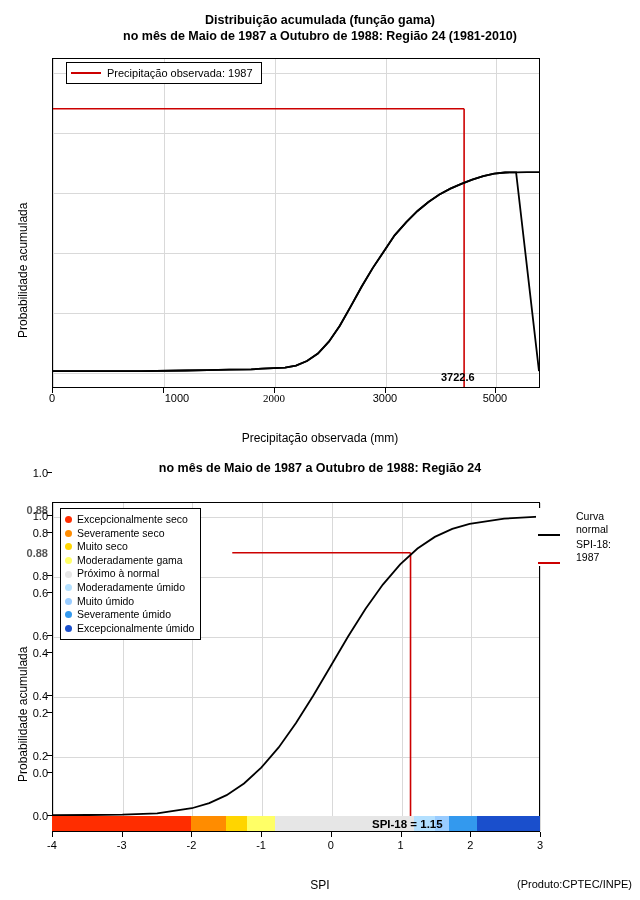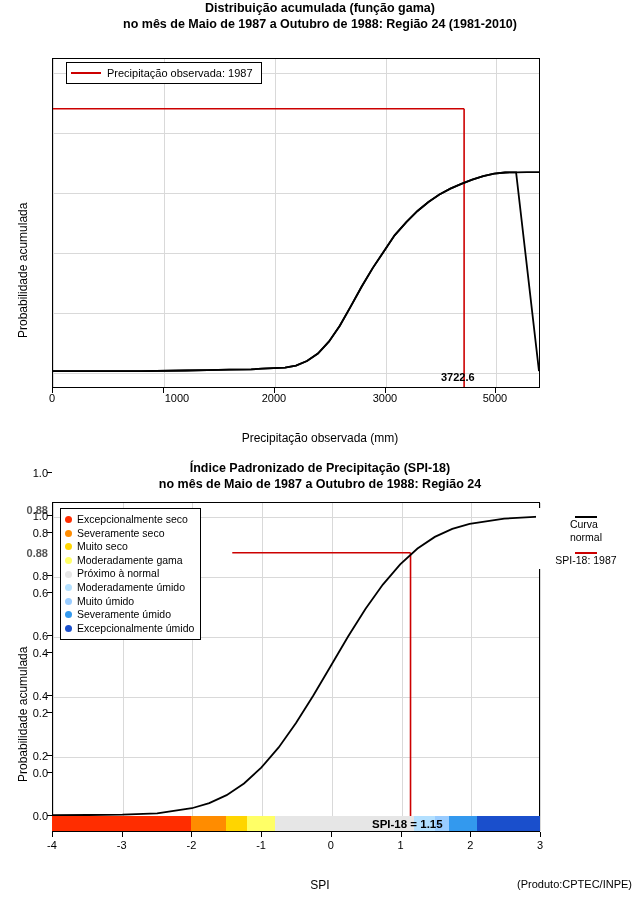"Distribuição acumulada (função gama)" #panel-top .title { padding-top: none -> 12px }
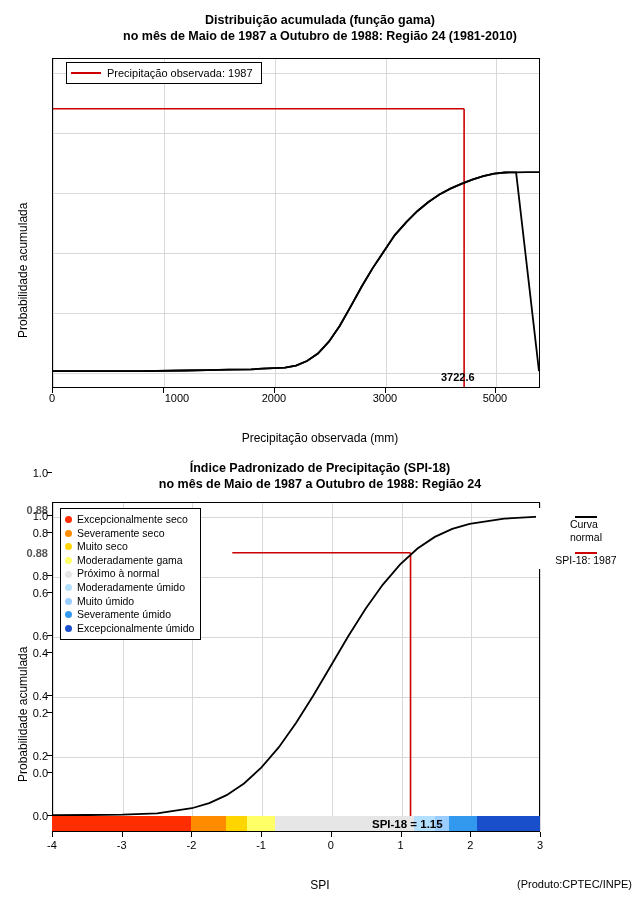"2000" div.tick-label-x { font-family: none -> Liberation Serif, serif }
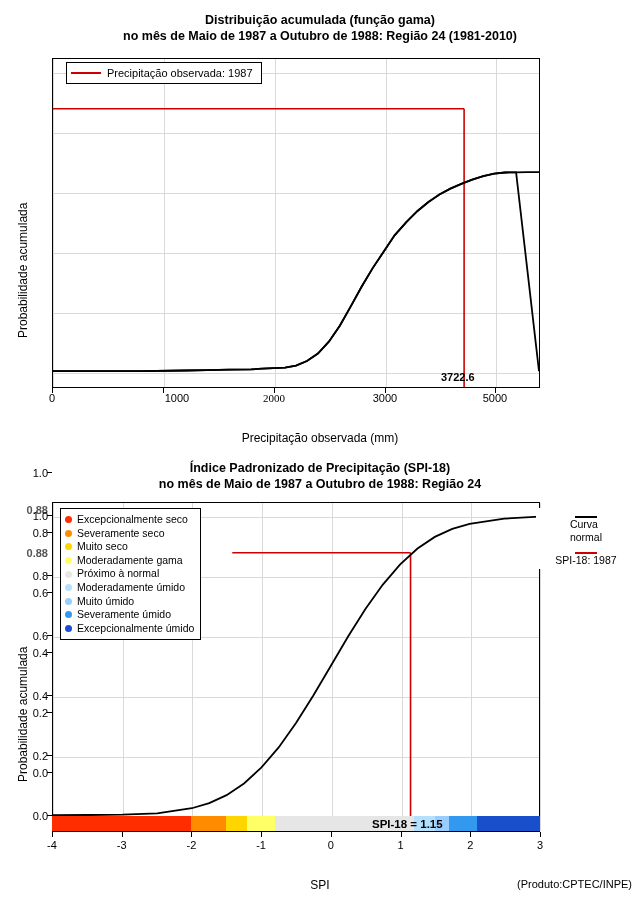"Índice Padronizado de Precipitação" div { html: <div>Índice Padronizado de Precipitação (SPI-18)</div> -> none }
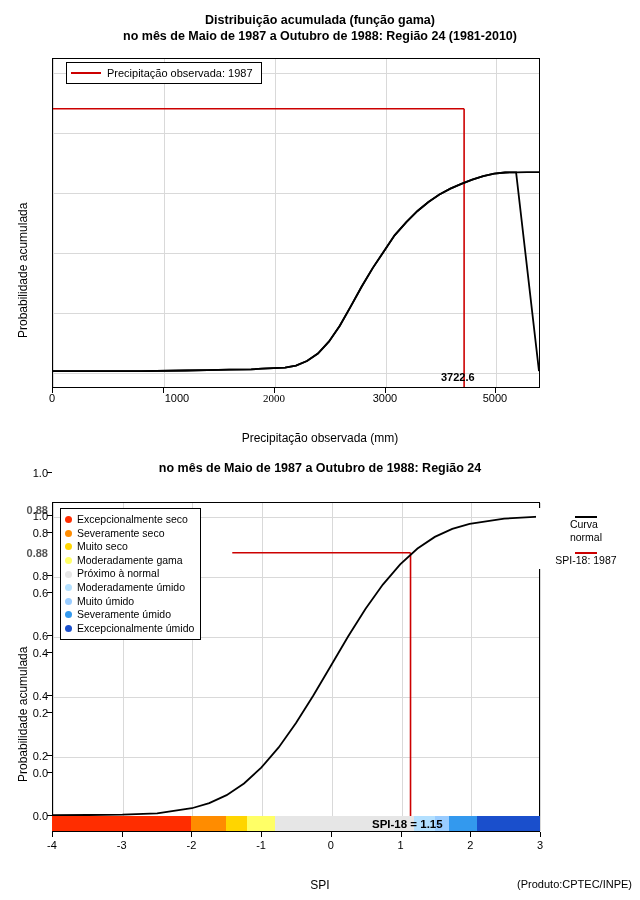"Curva" .leg3-row { align-items: center -> flex-end; flex-direction: column -> none; gap: 0 -> 16px }
